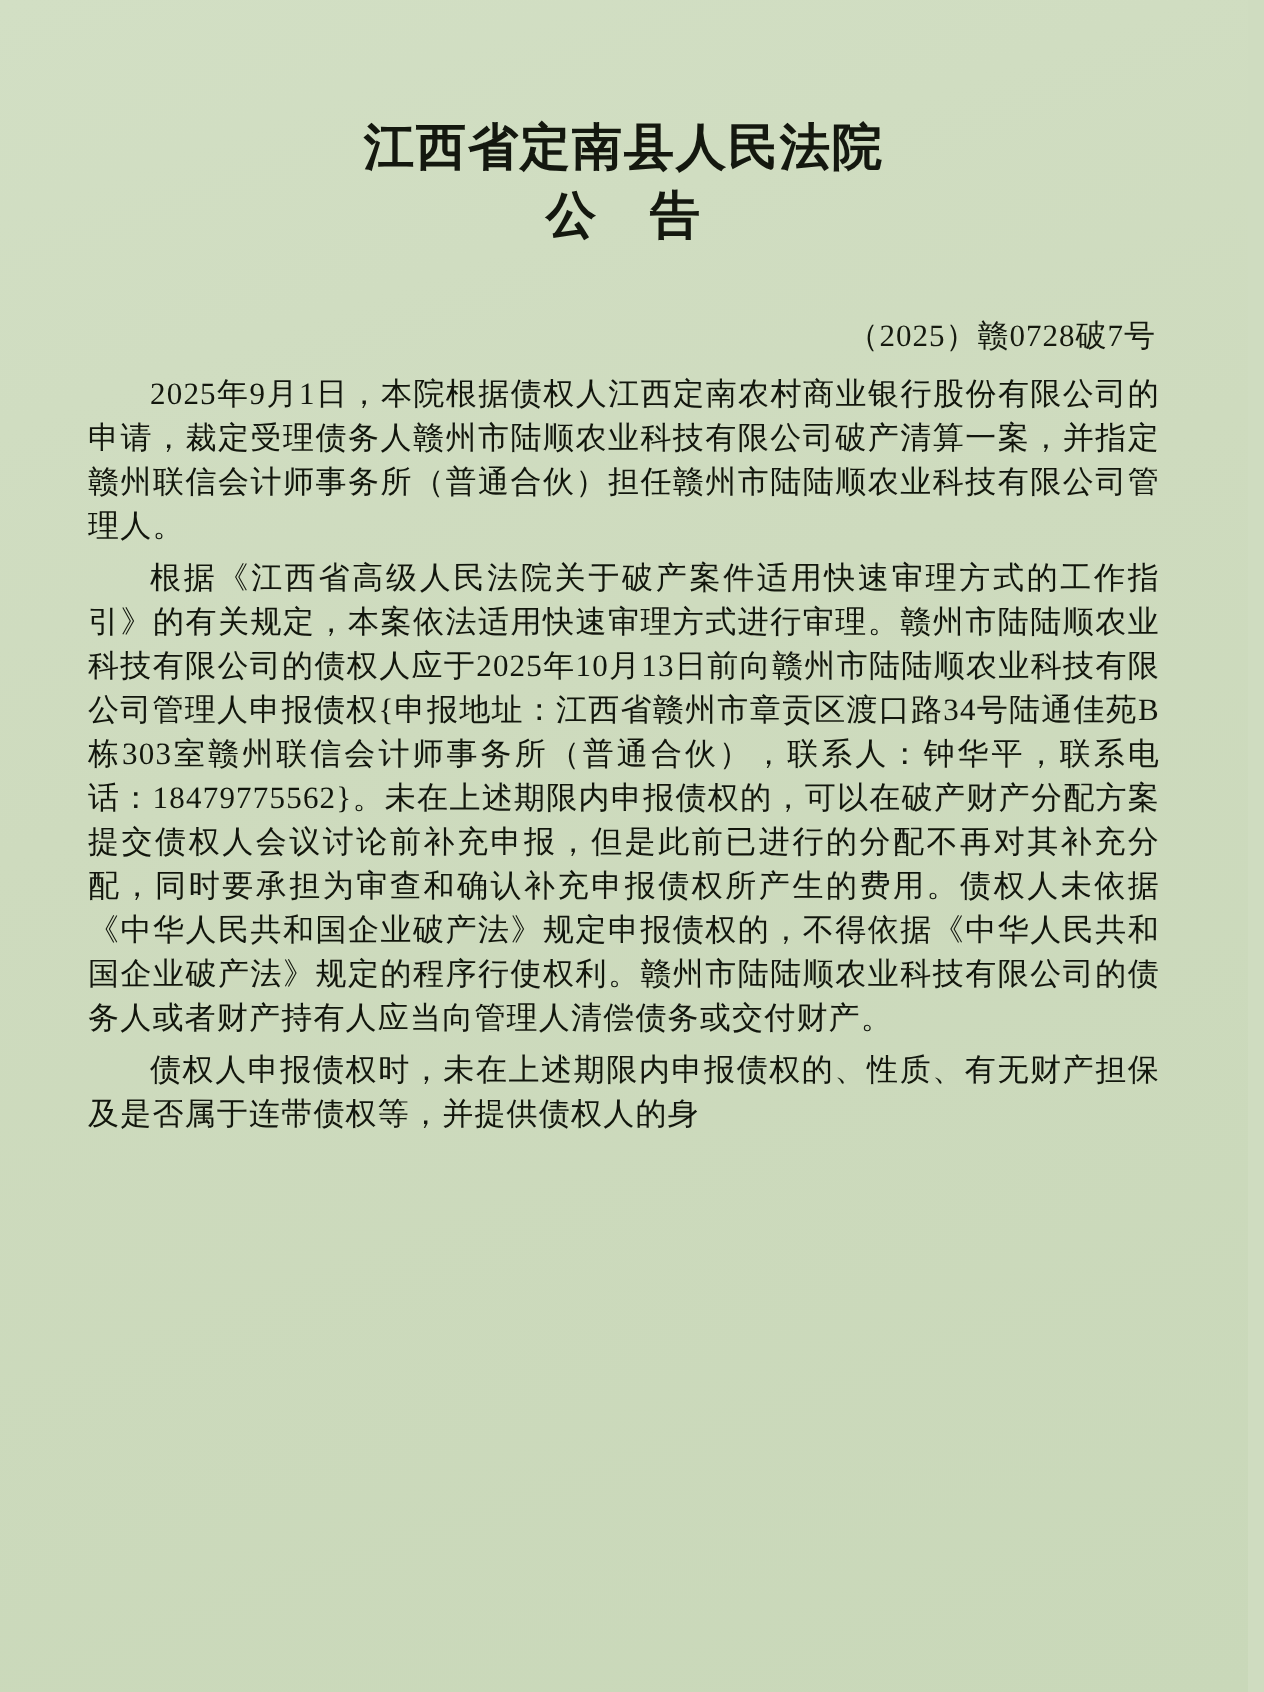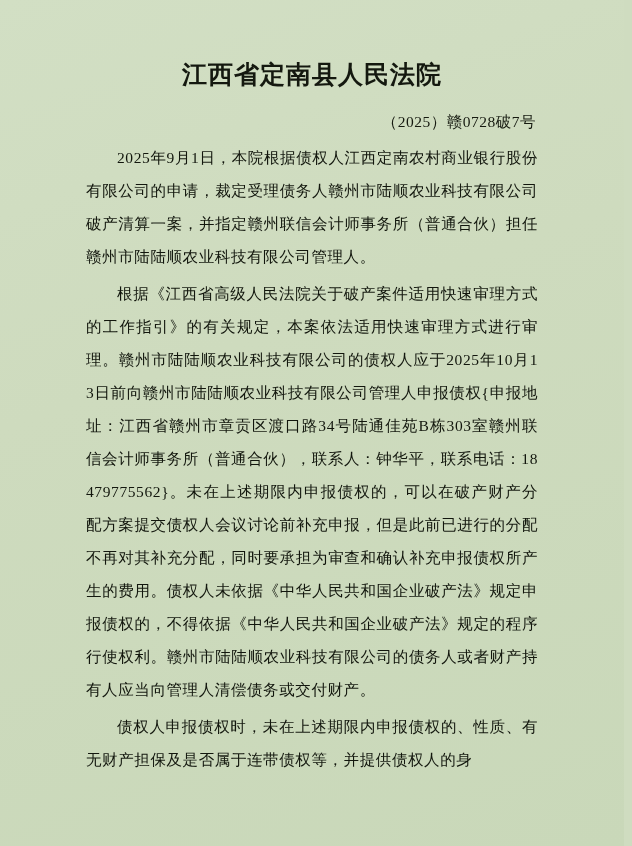"江西省定南县人民法院" .page { padding: 0 86px -> 0 44px }
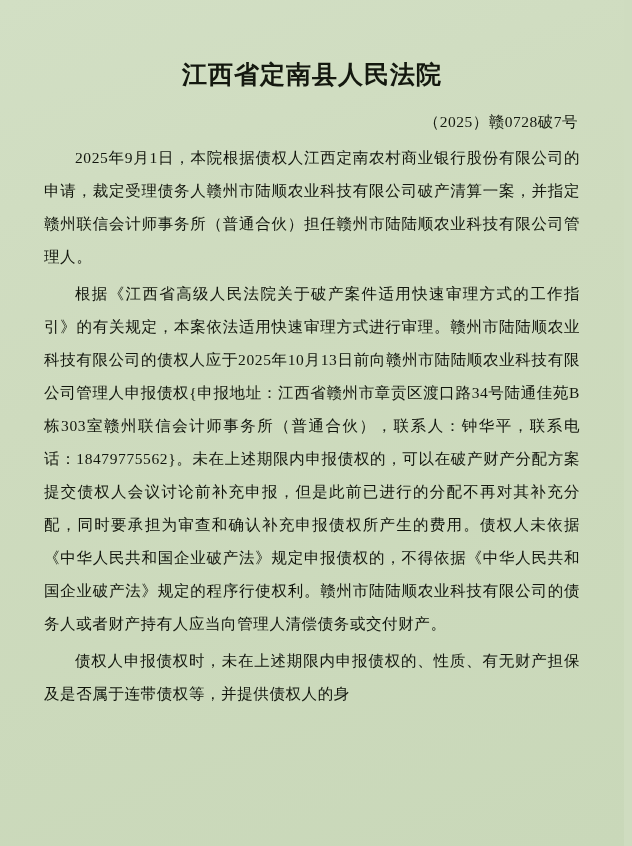"公 告" div.title-line { html: none -> <div>公 告</div> }
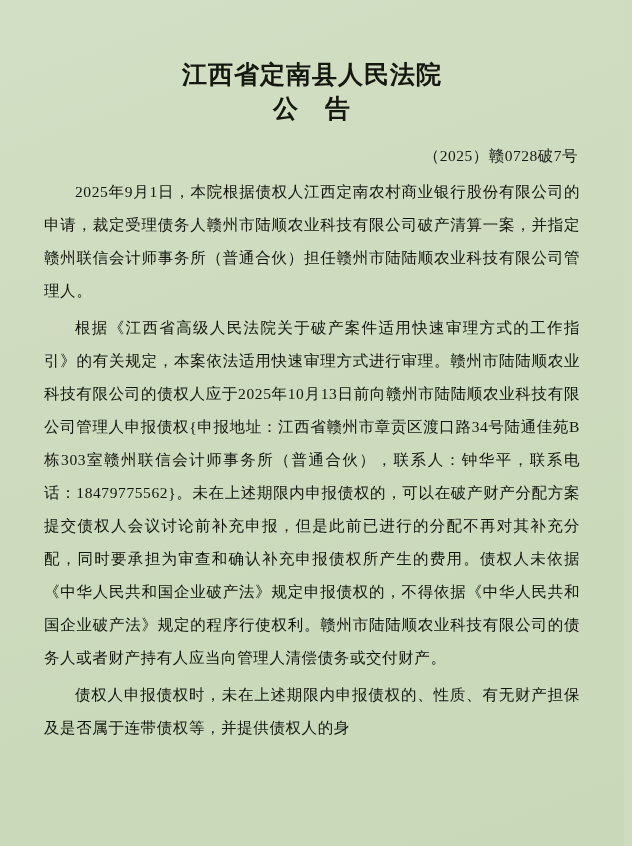"（2025）赣0728破7号" .doc-number { margin-top: 20px -> 32px }
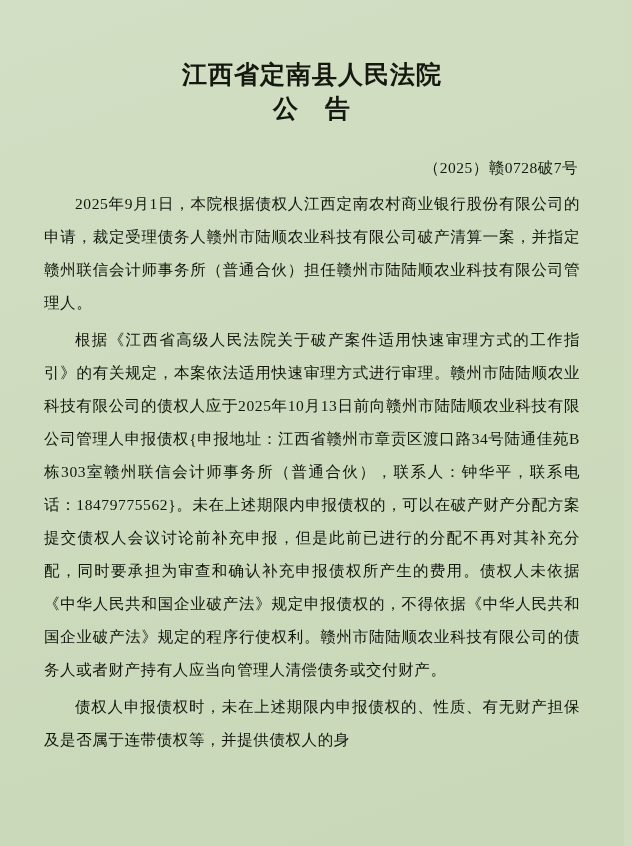"2025年9月1日，本院根据债权人江西定南农村商业银行股份有限公司的申请，裁定受" .body-text p { line-height: 33px -> 22px }
